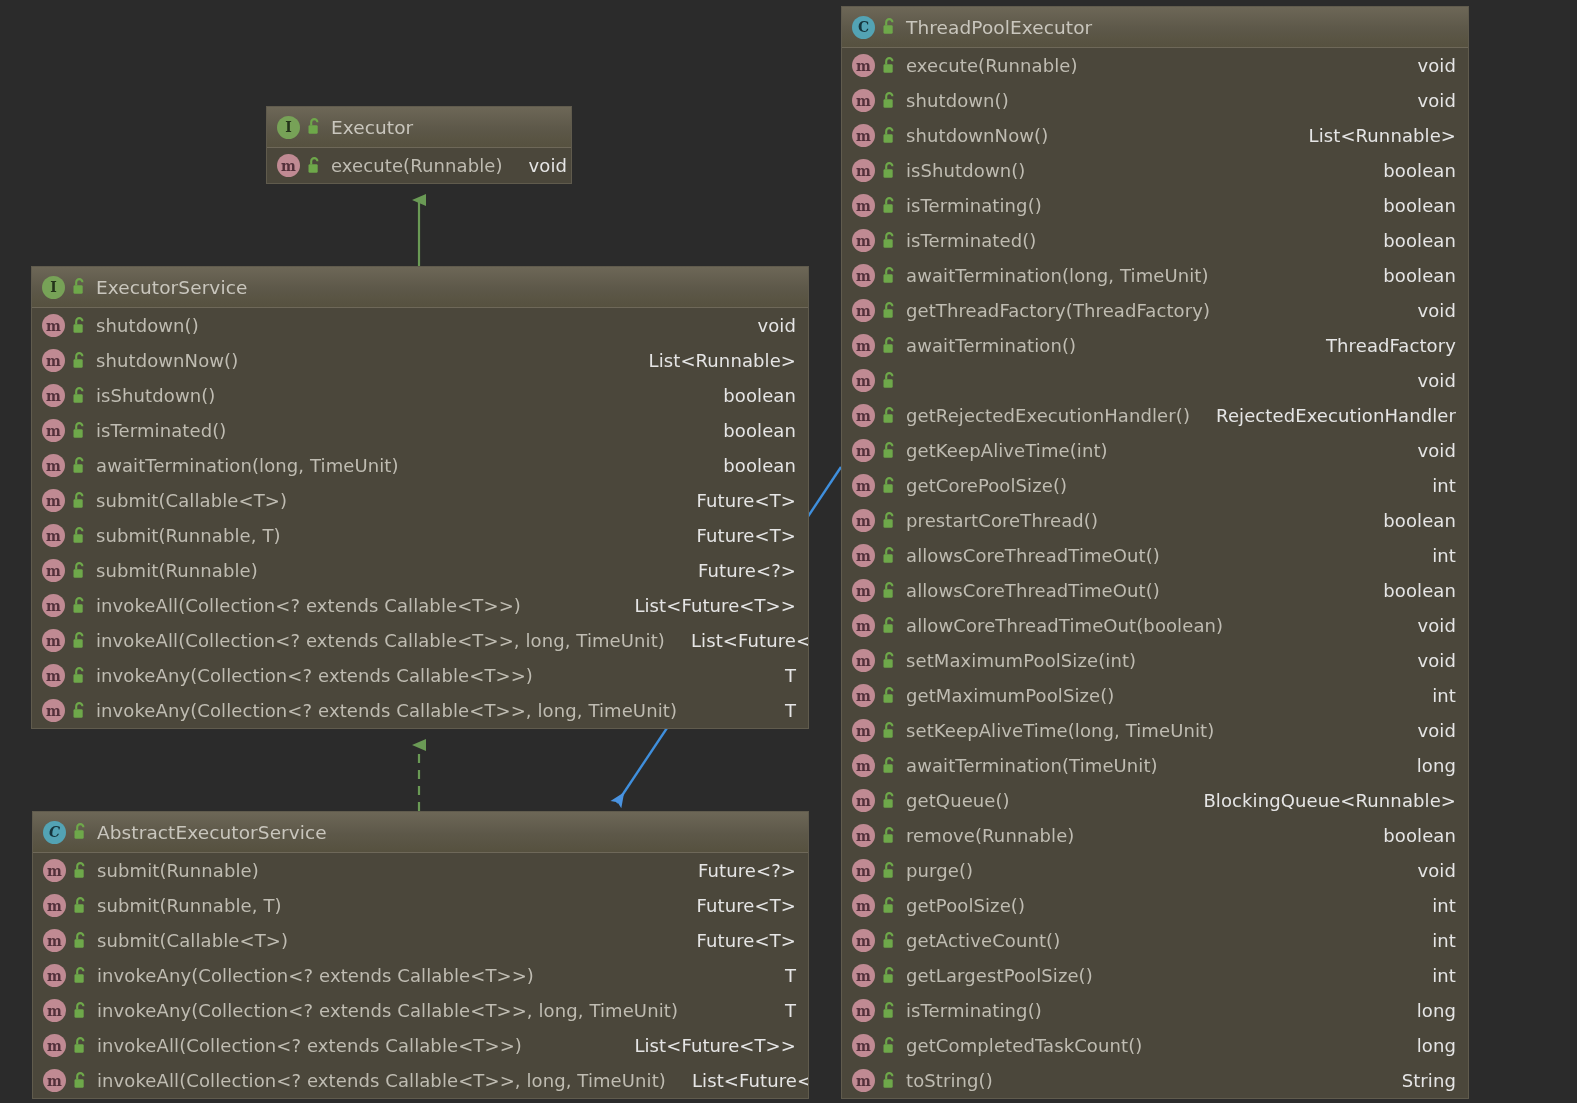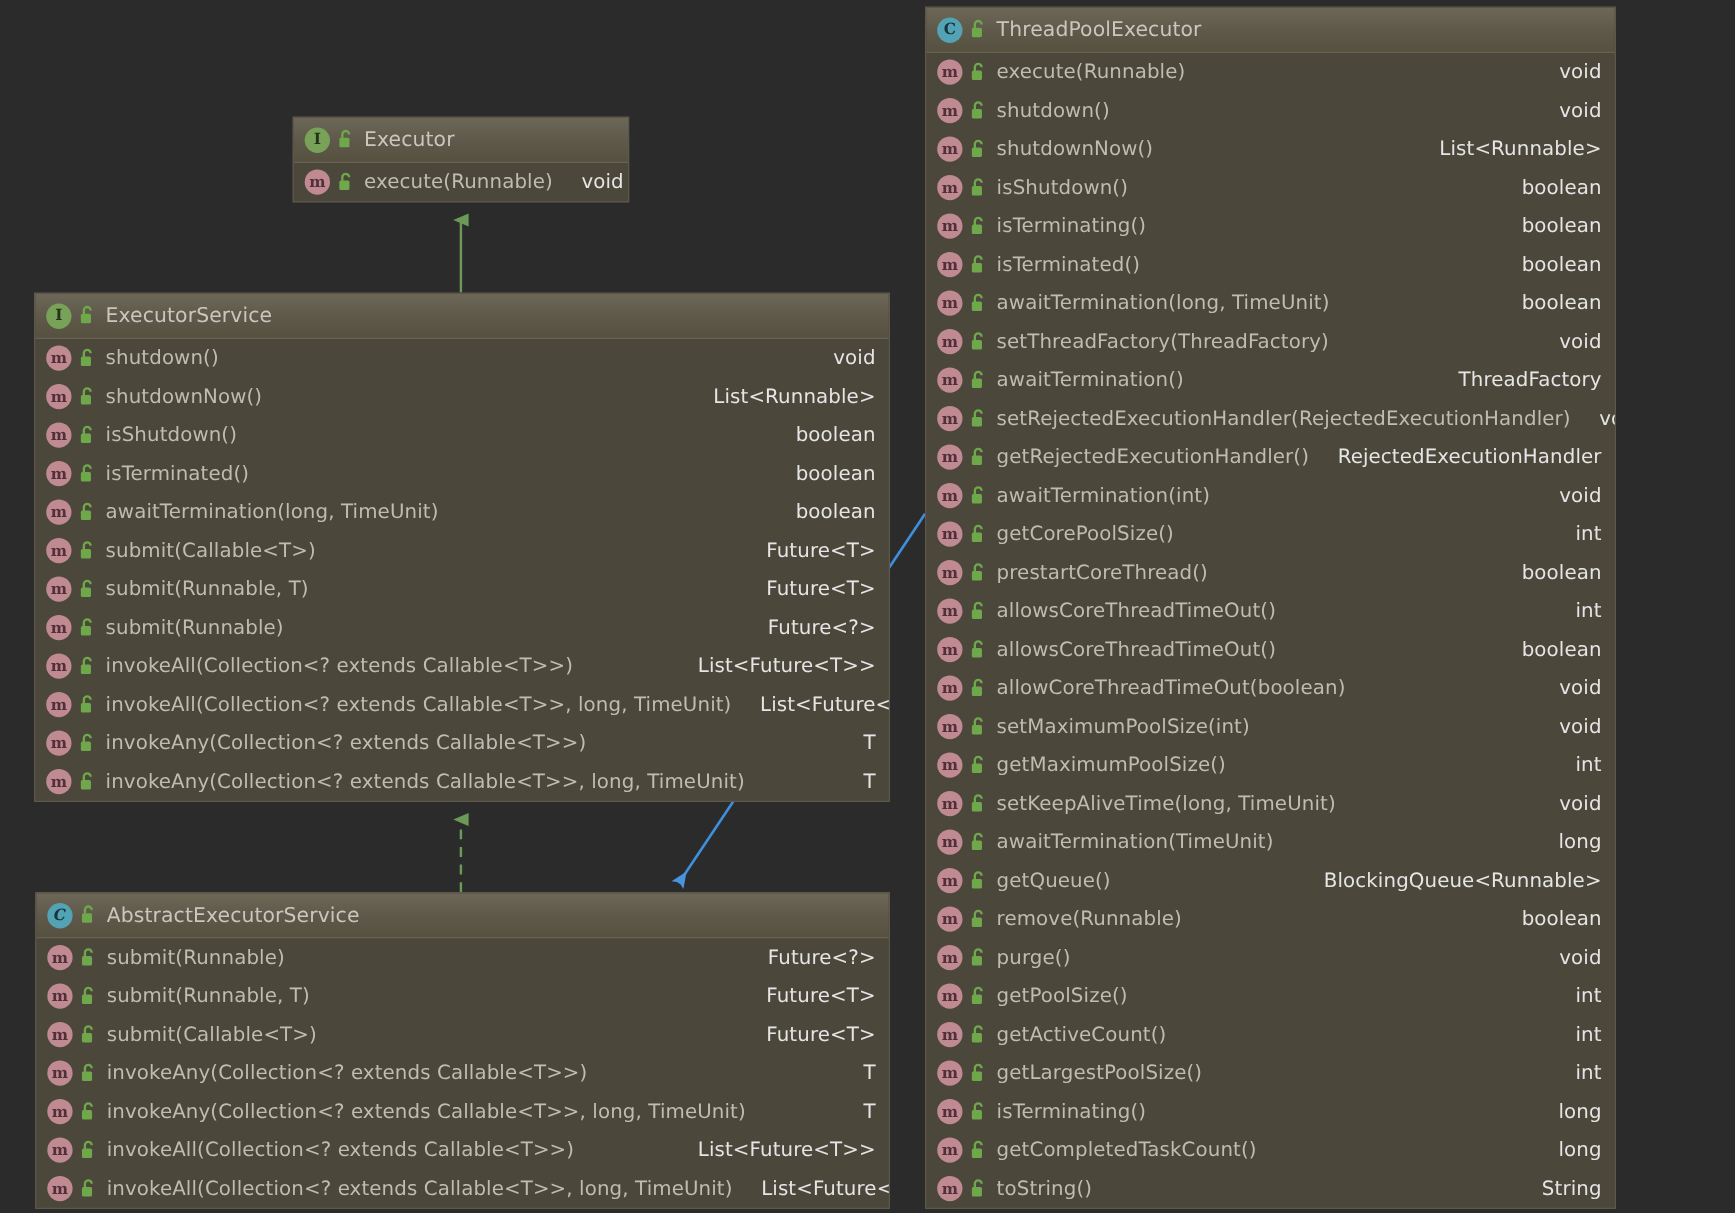"setThreadFactory(ThreadFactory)" span.row-name { text: setThreadFactory -> getThreadFactory }
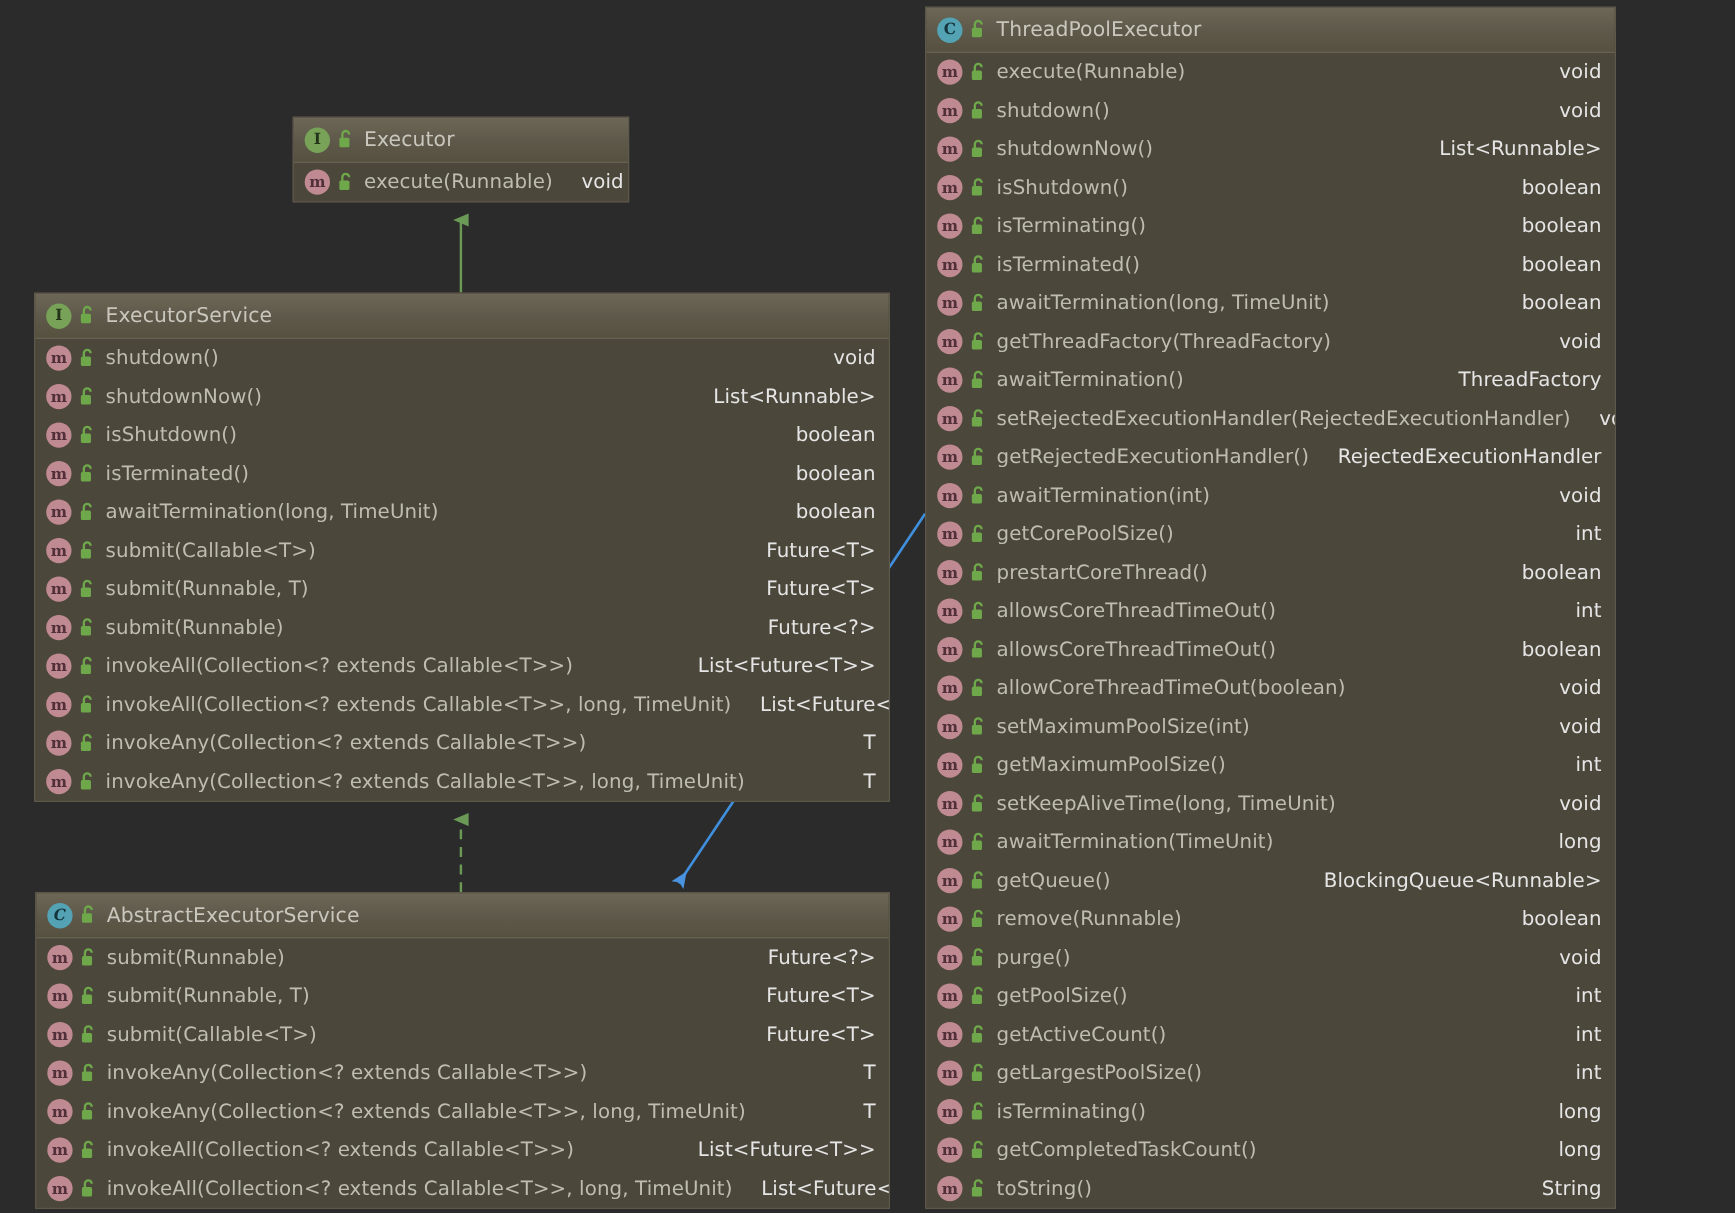"setRejectedExecutionHandler(RejectedExec" span.row-name { html: <span>setRejectedExecutionHandler(RejectedExecutionHandler)</span> -> none }
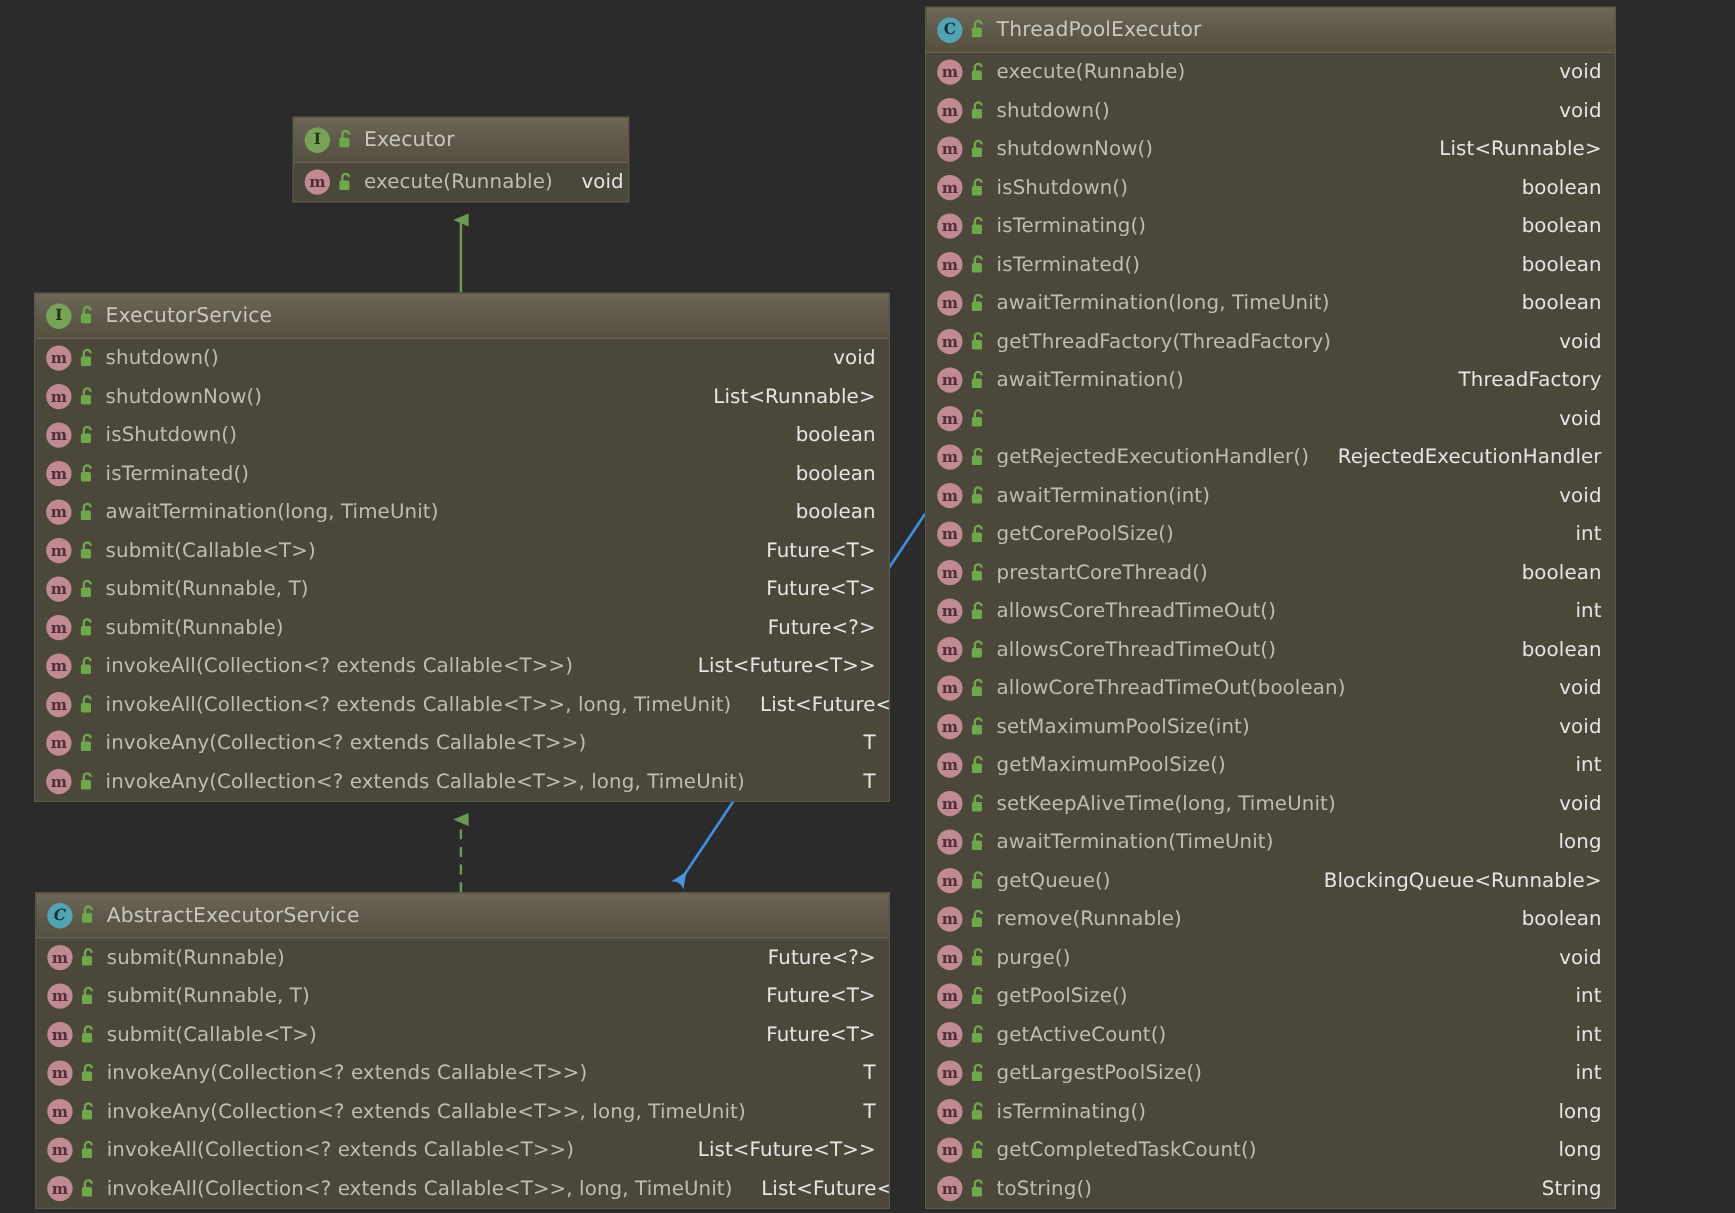"awaitTermination(int)" span.row-name { text: awaitTermination -> getKeepAliveTime }
